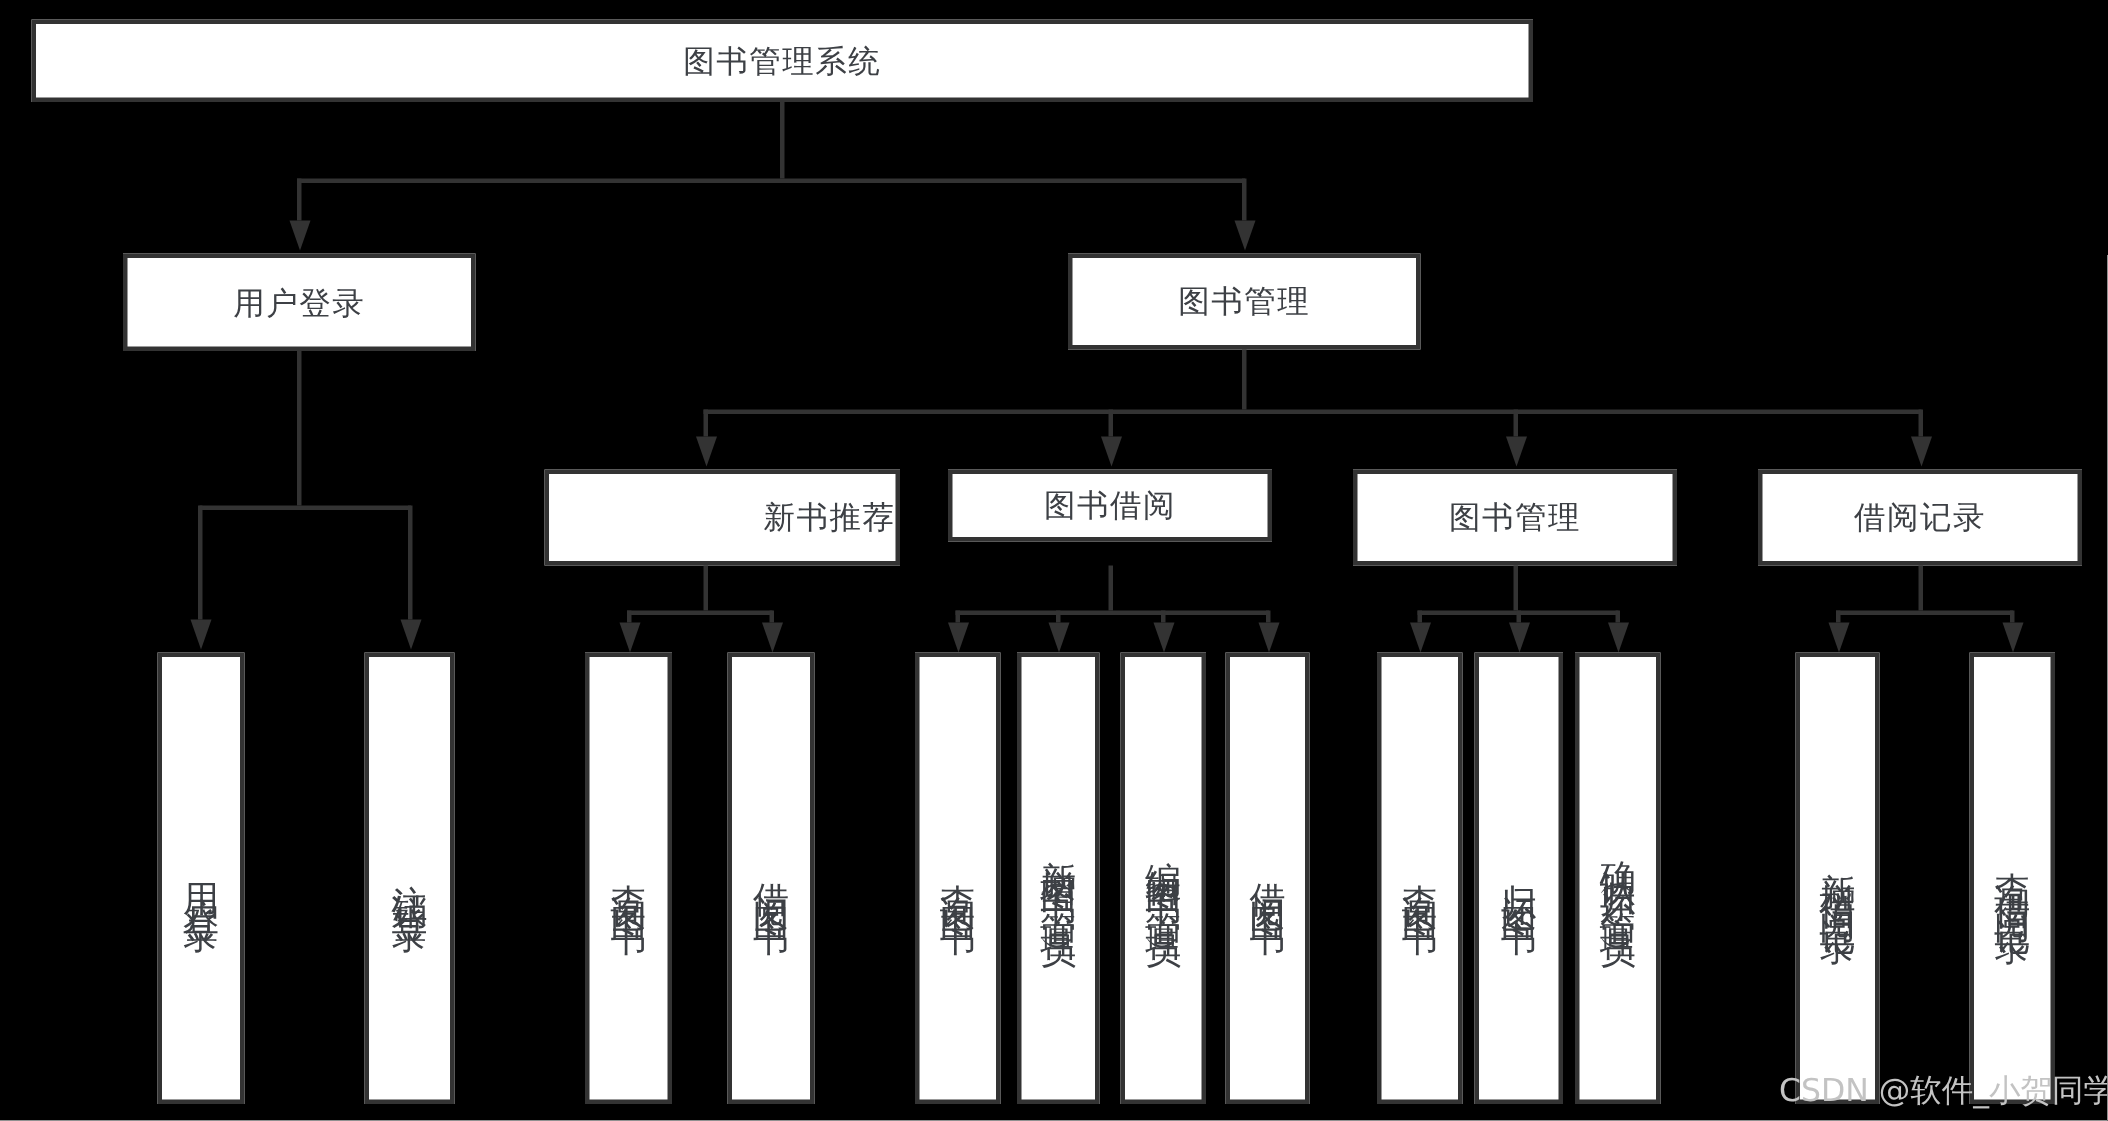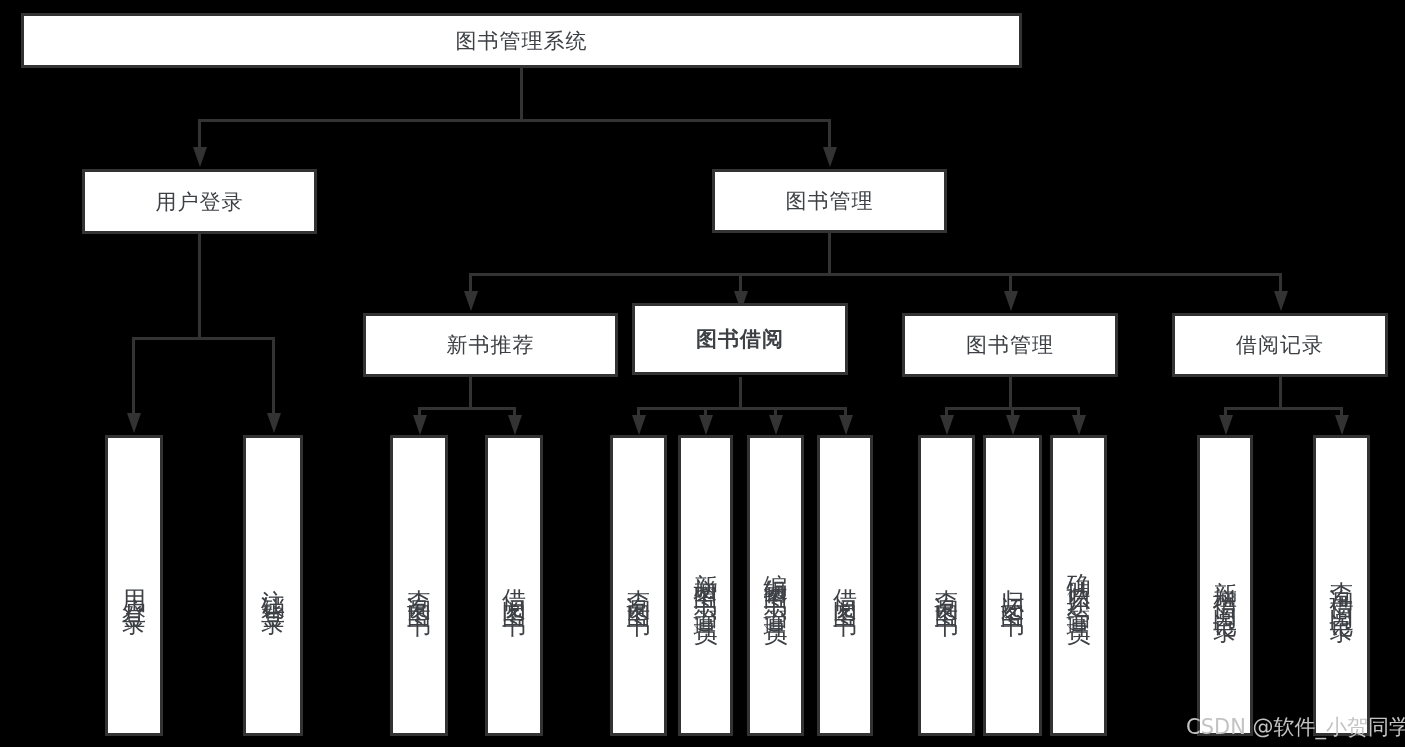"新书推荐" div.node { justify-content: none -> flex-end; width: 255px -> 237px }
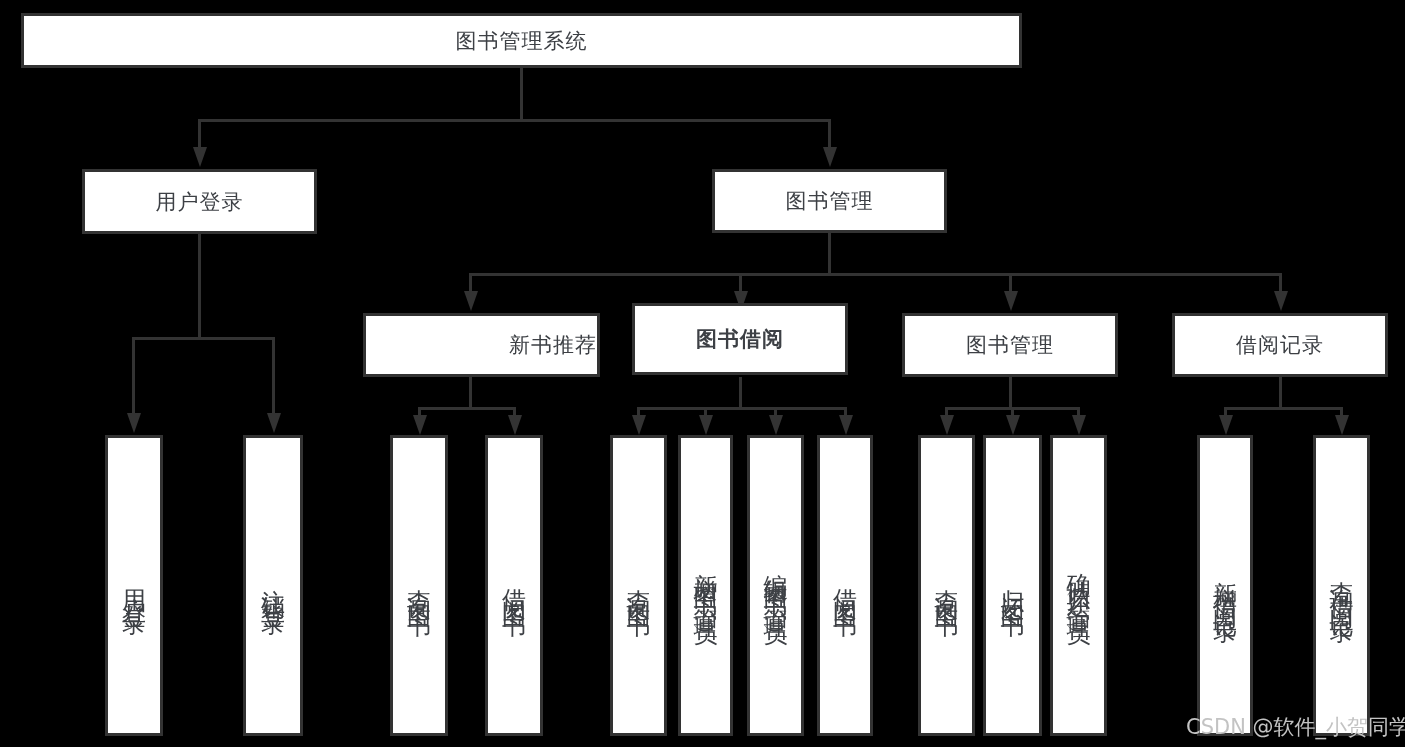"图书借阅" div.node { font-weight: bold -> none; height: 72px -> 48px; top: 303px -> 313px }
